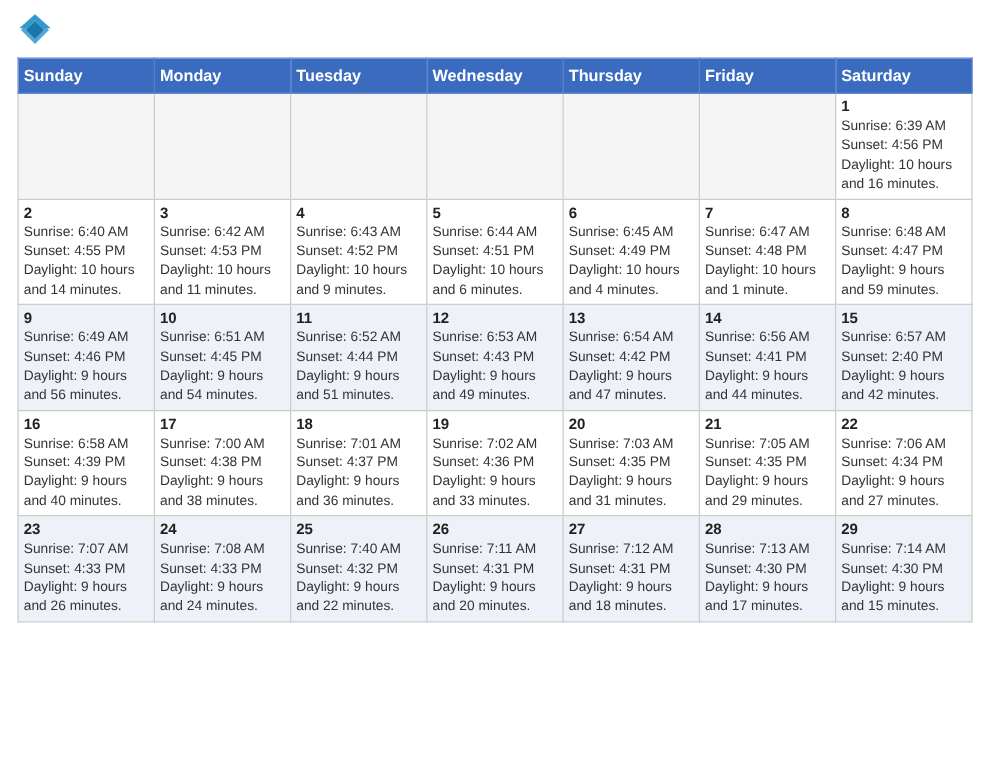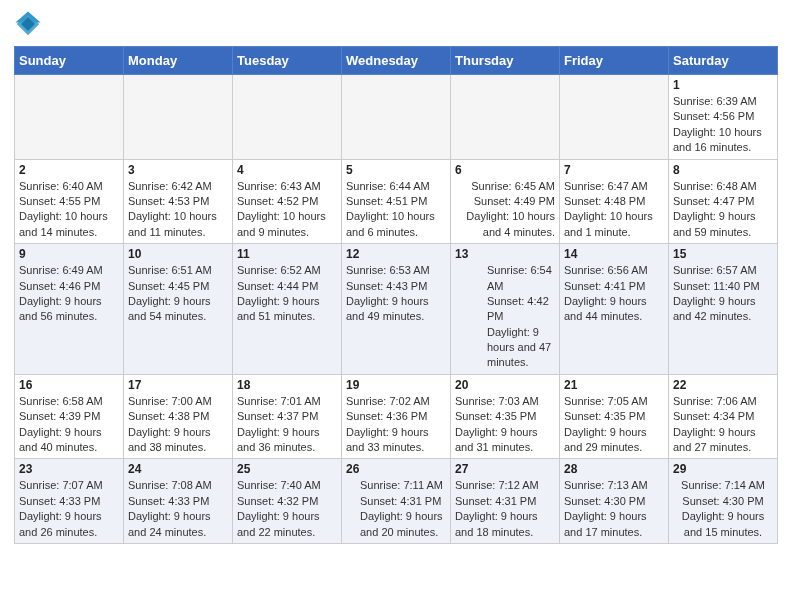"Sunrise: 6:45 AM" div.day-info { text-align: right -> none }
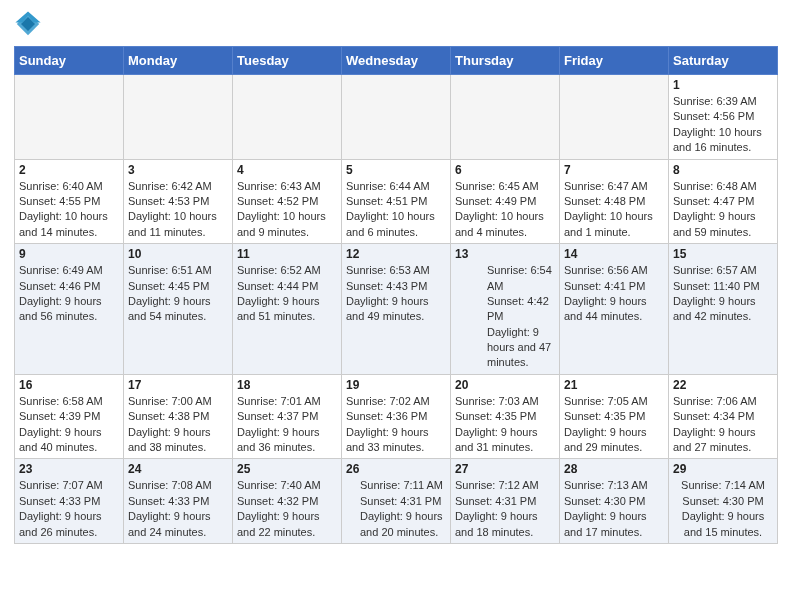"Sunrise: 6:54 AM" div.day-info { margin-left: 32px -> none }
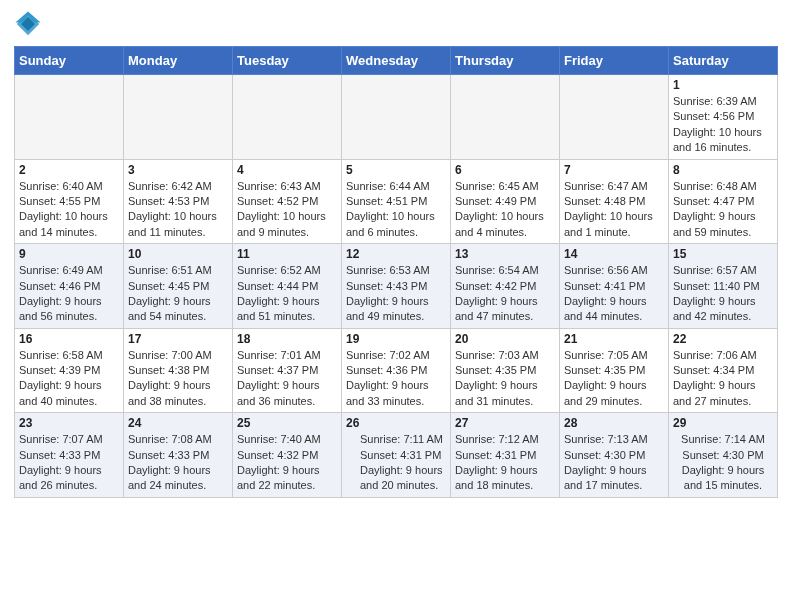"Sunrise: 6:57 AM" div.day-info { text: 11:40 -> 2:40 }
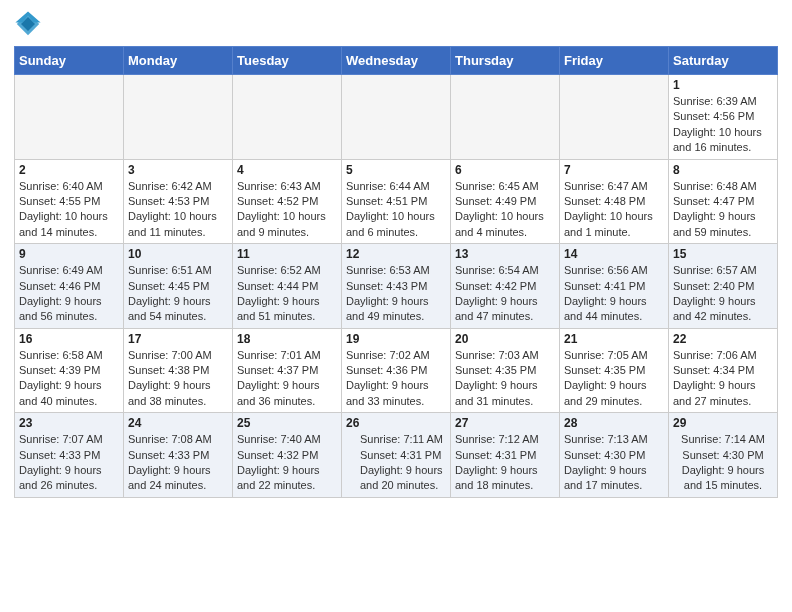"Sunrise: 7:11 AM" div.day-info { margin-left: 14px -> none }
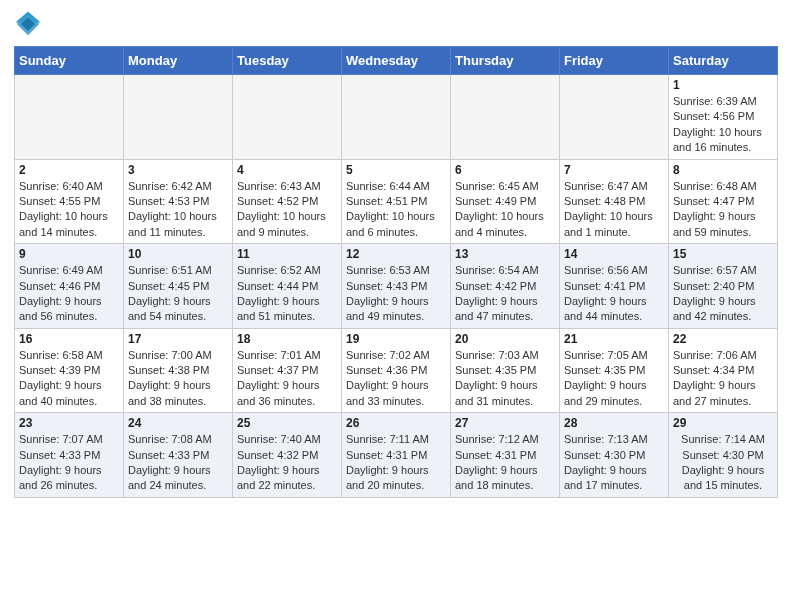"Sunrise: 7:14 AM" div.day-info { text-align: center -> none }
